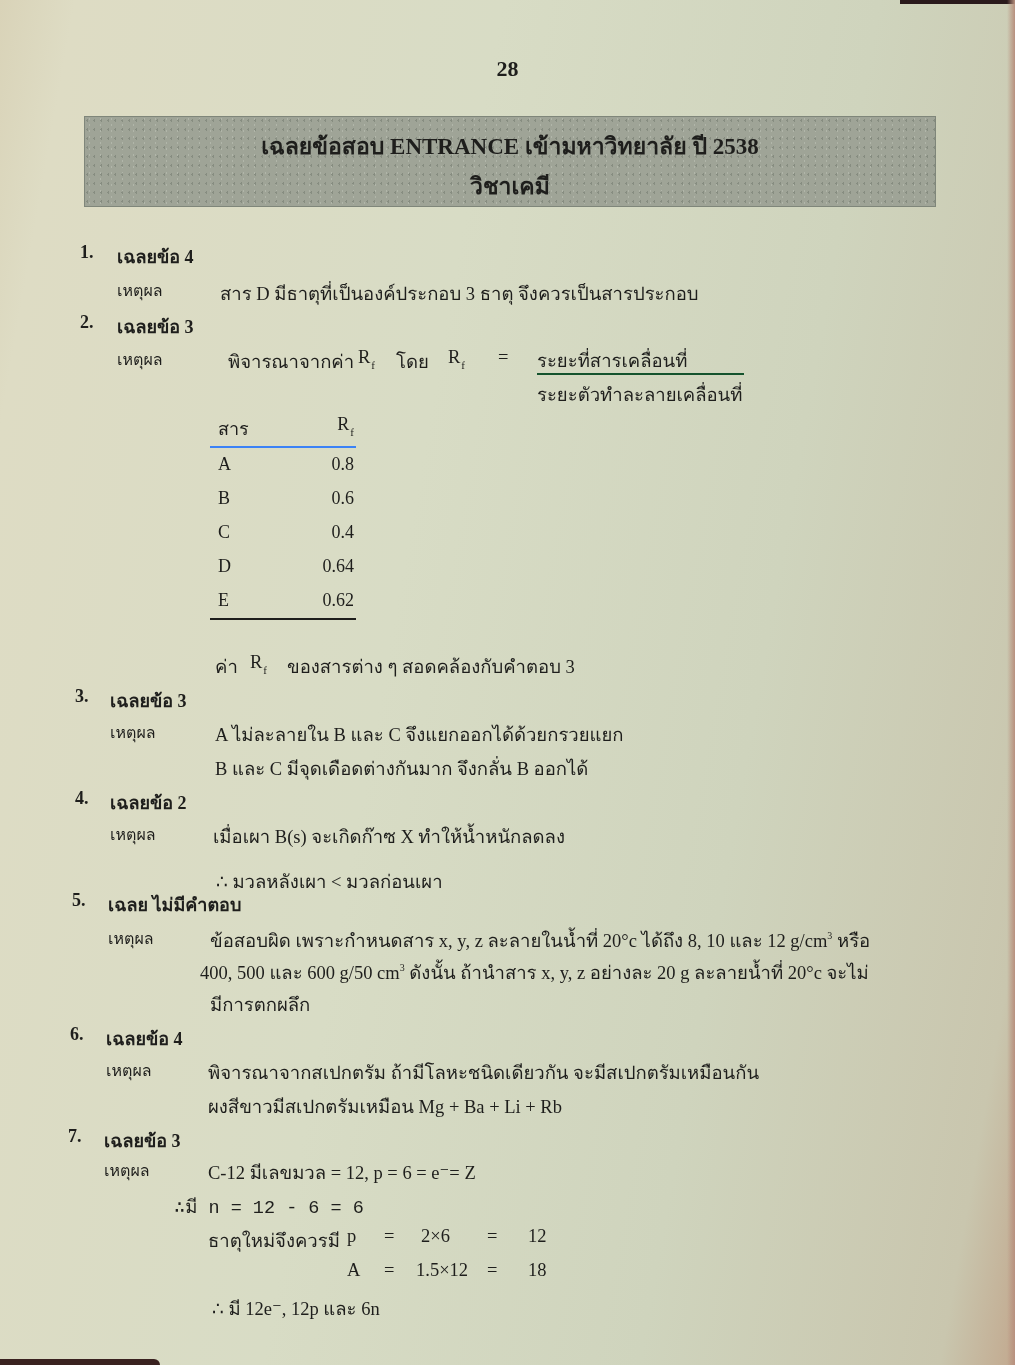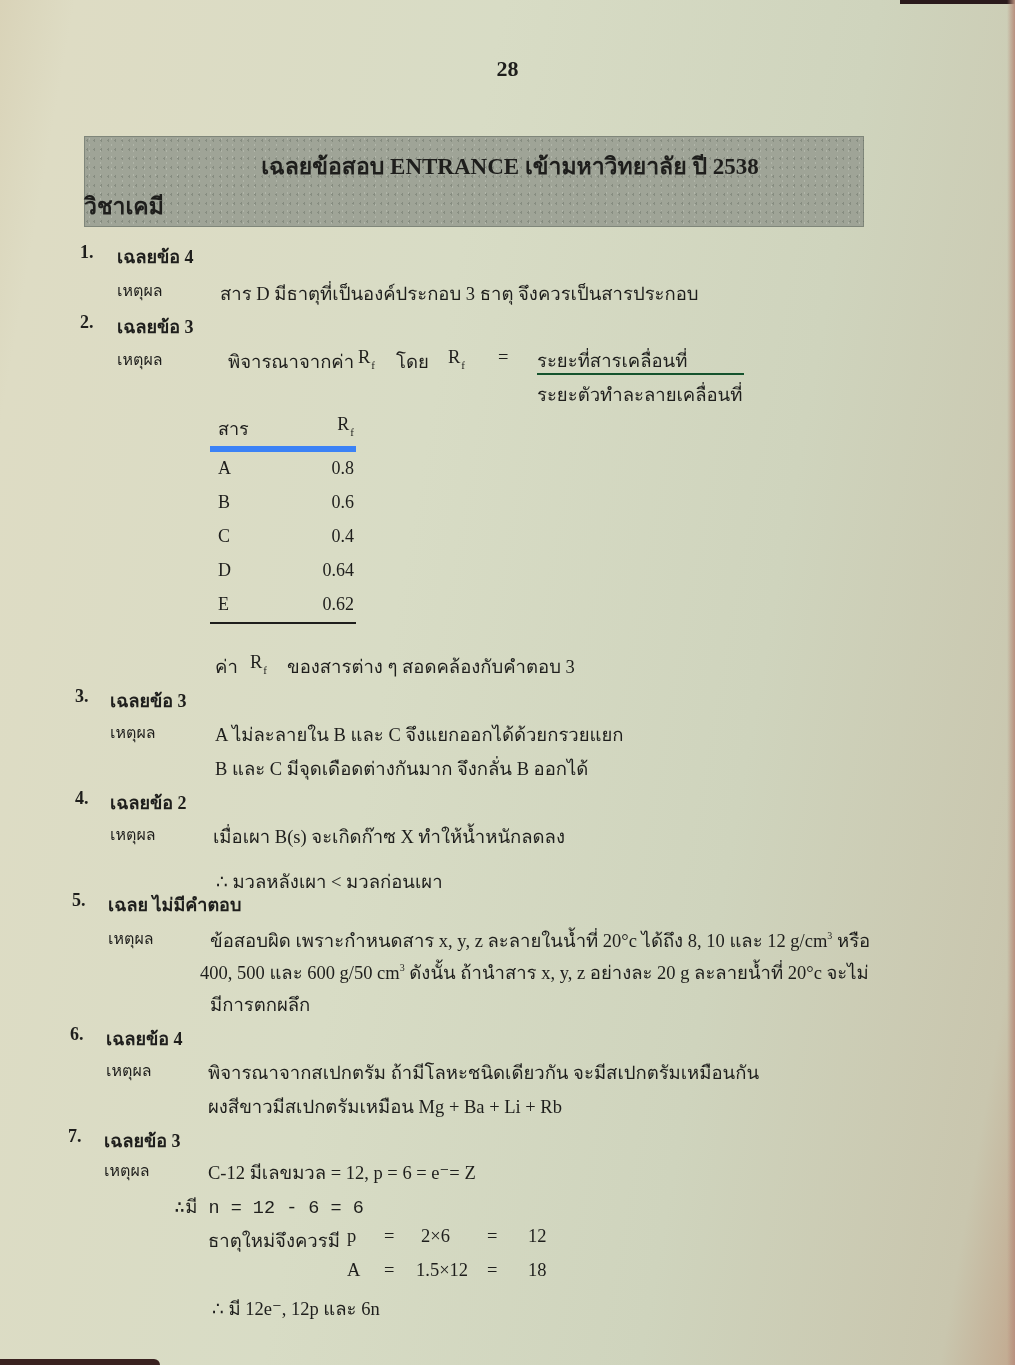"เฉลยข้อสอบ ENTRANCE เข้ามหาวิทยาลัย ปี" .title-band { margin-top: 20px -> none; width: 780px -> 852px }
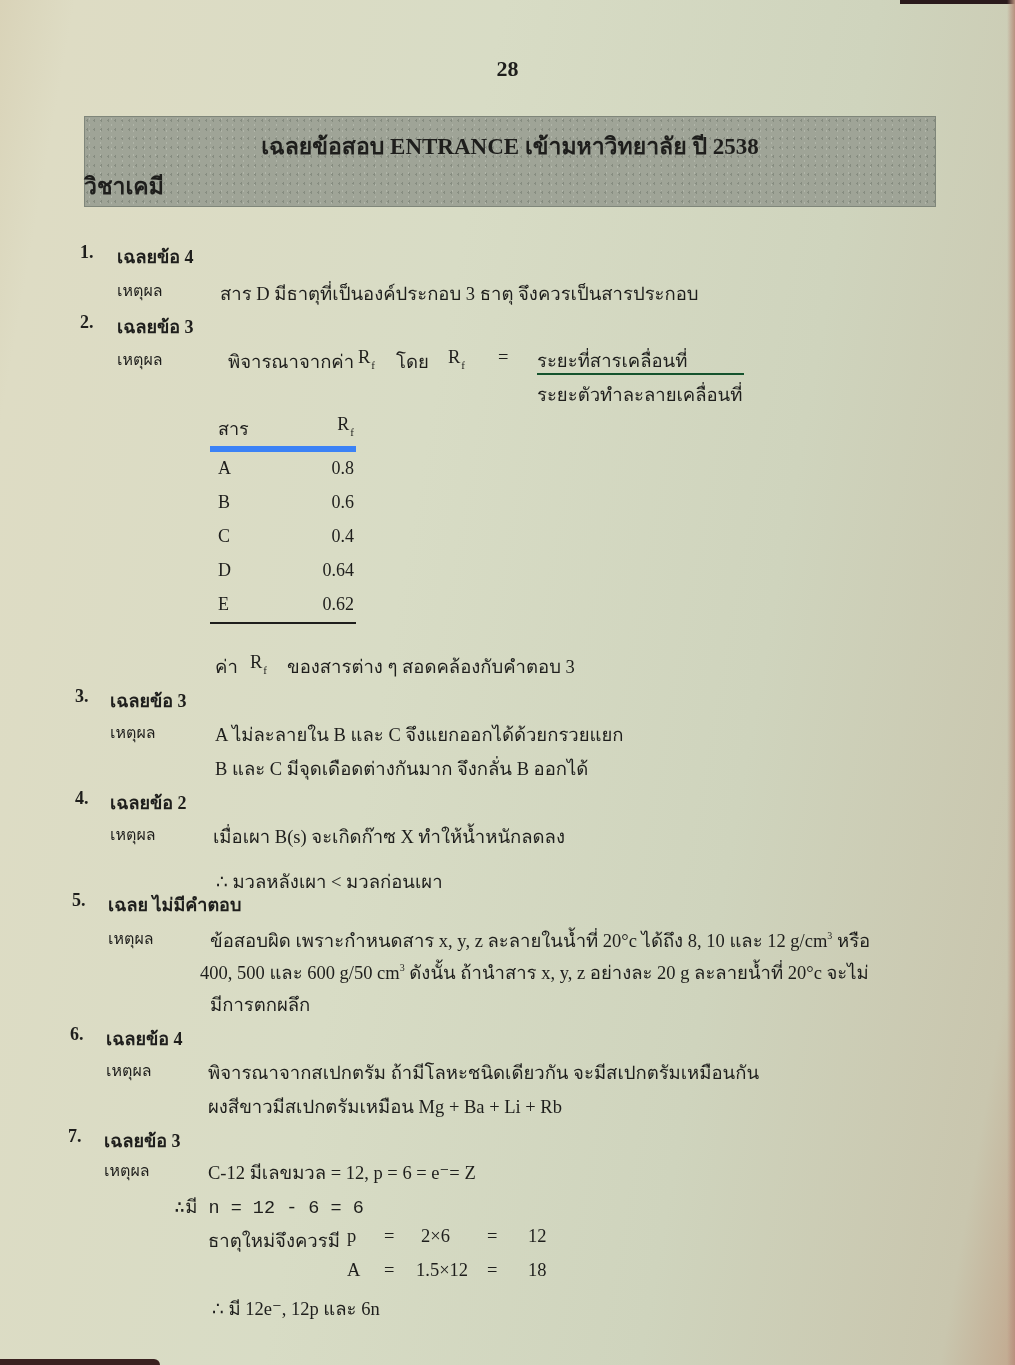"วิชาเคมี" .title-line2 { text-align: left -> center }
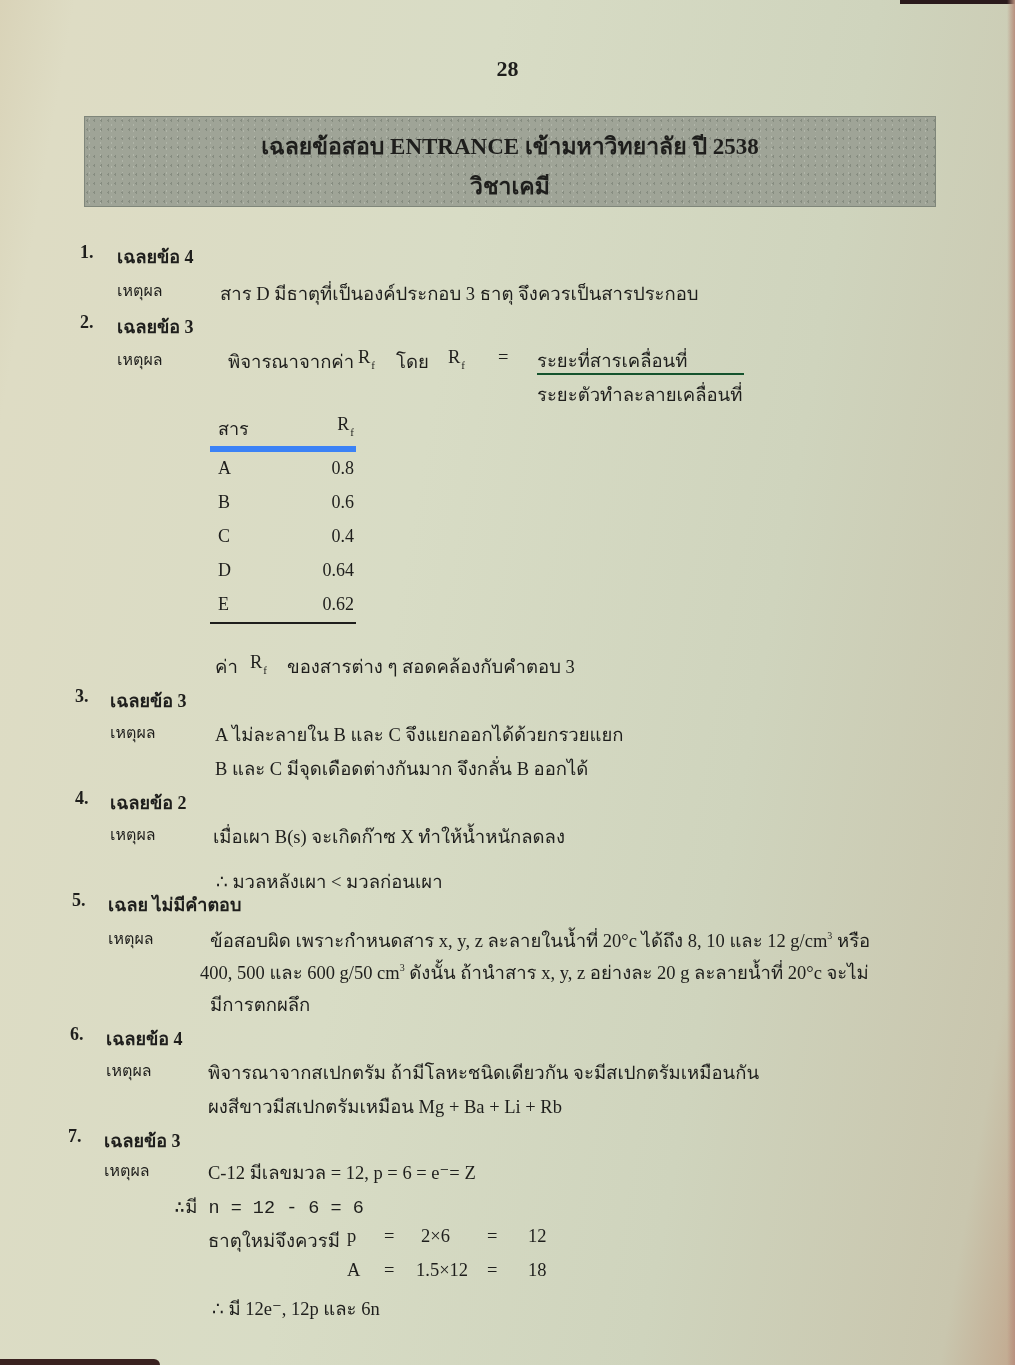"สาร" .rf-table .hdr { border-bottom: 6px solid #3b82f6 -> 2px solid #3b82f6 }
